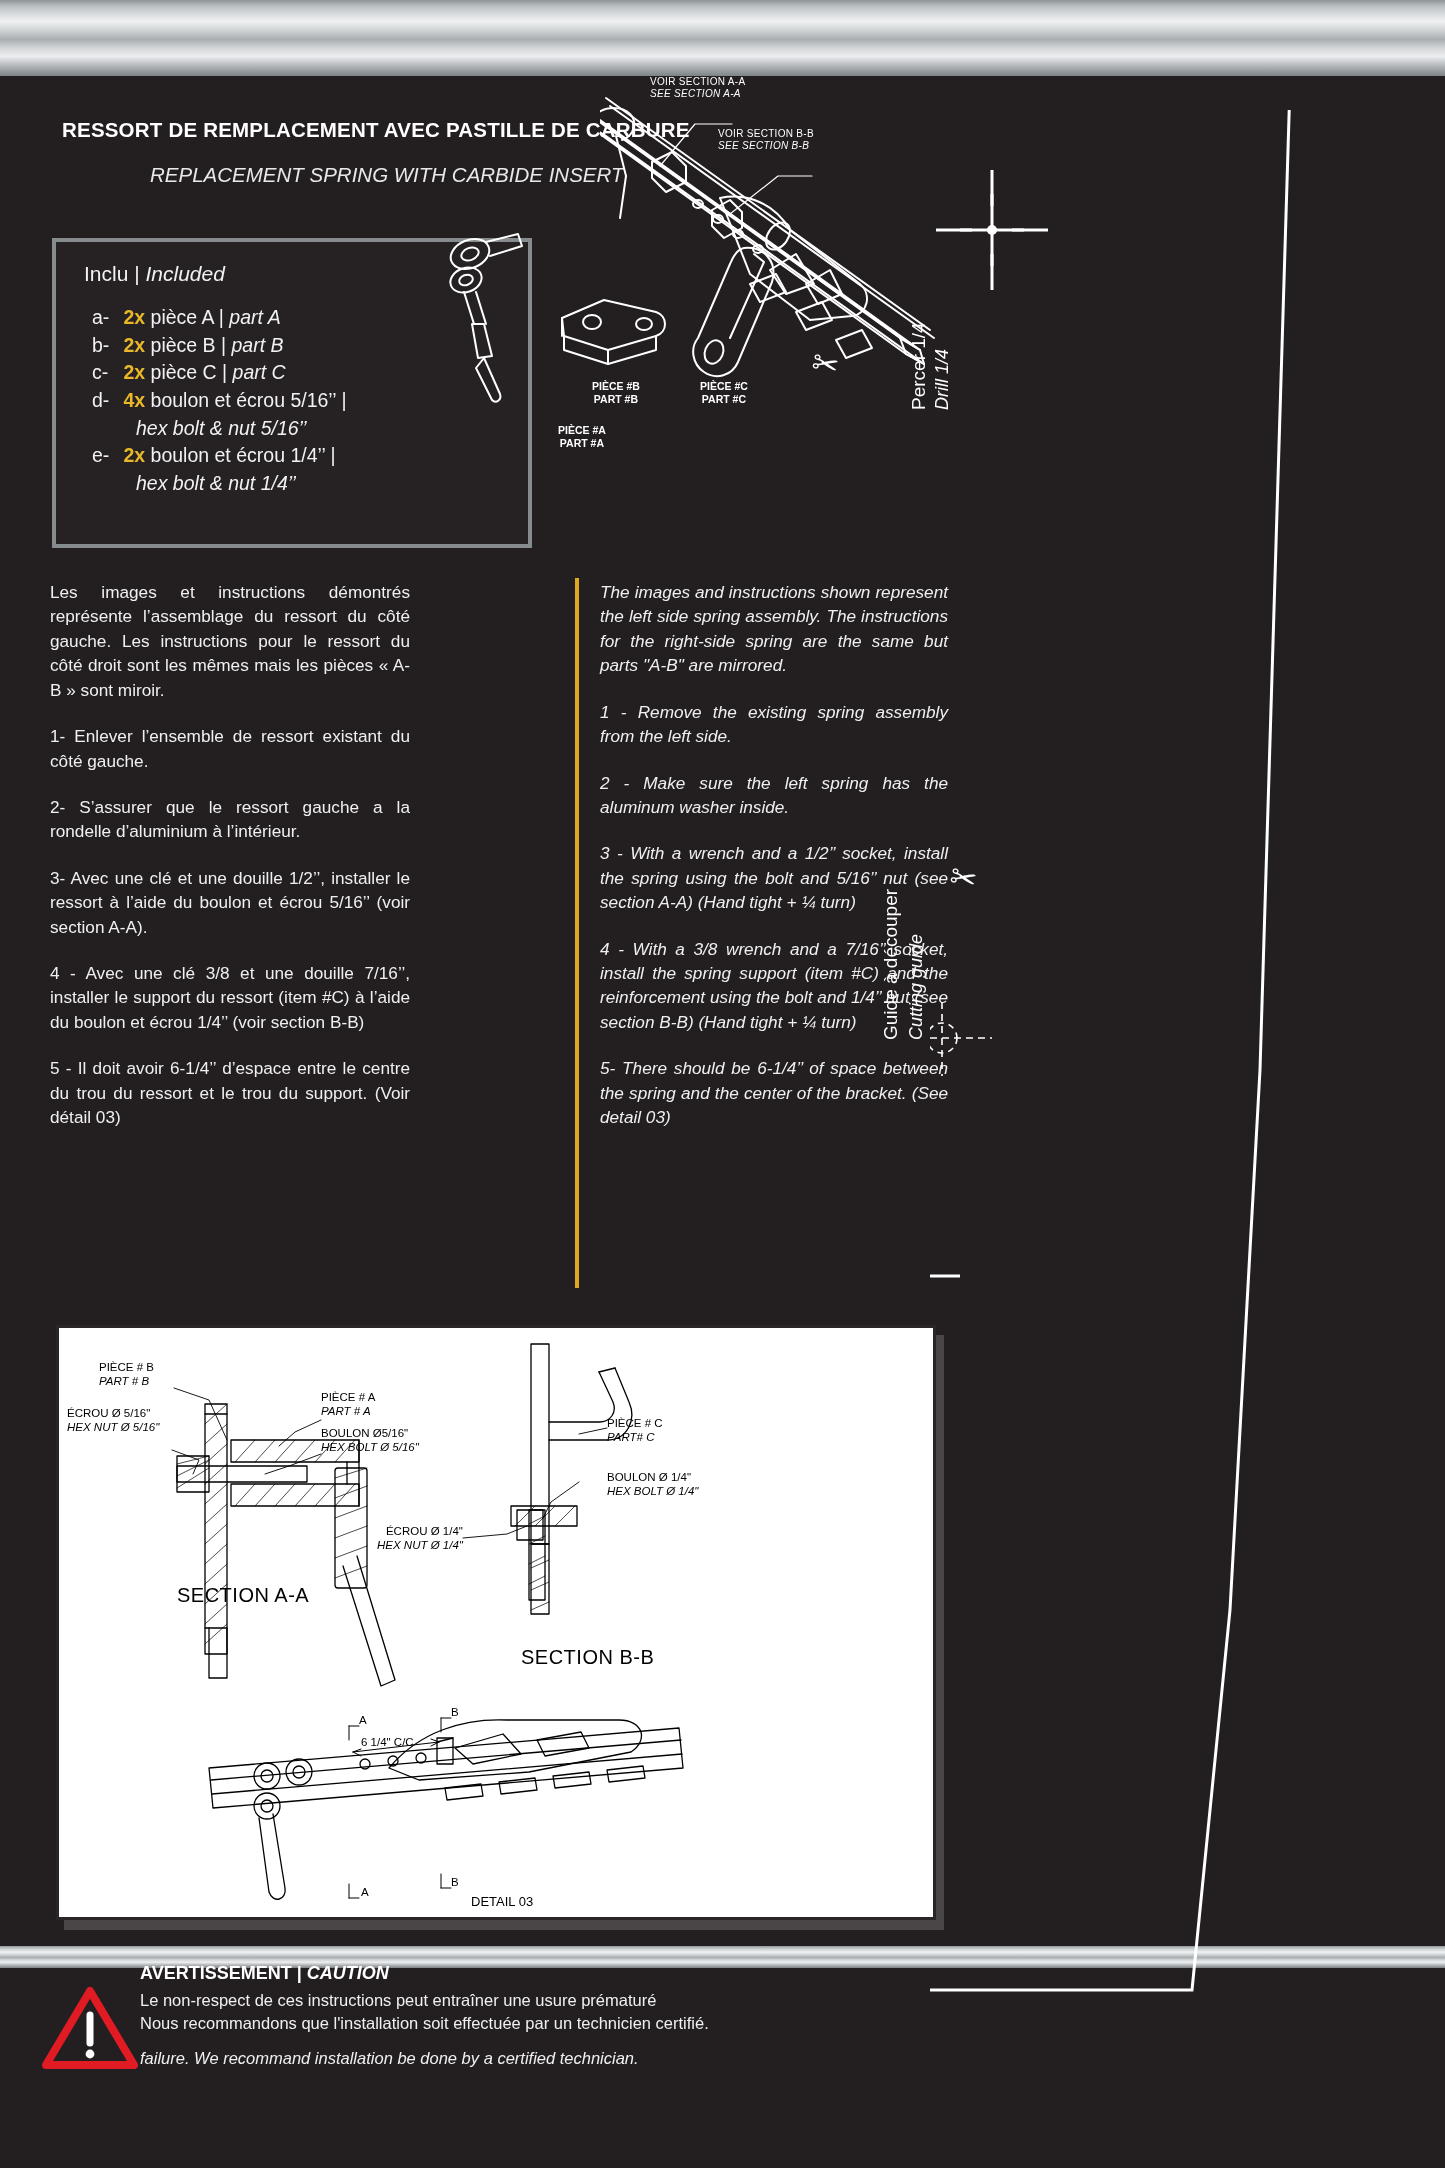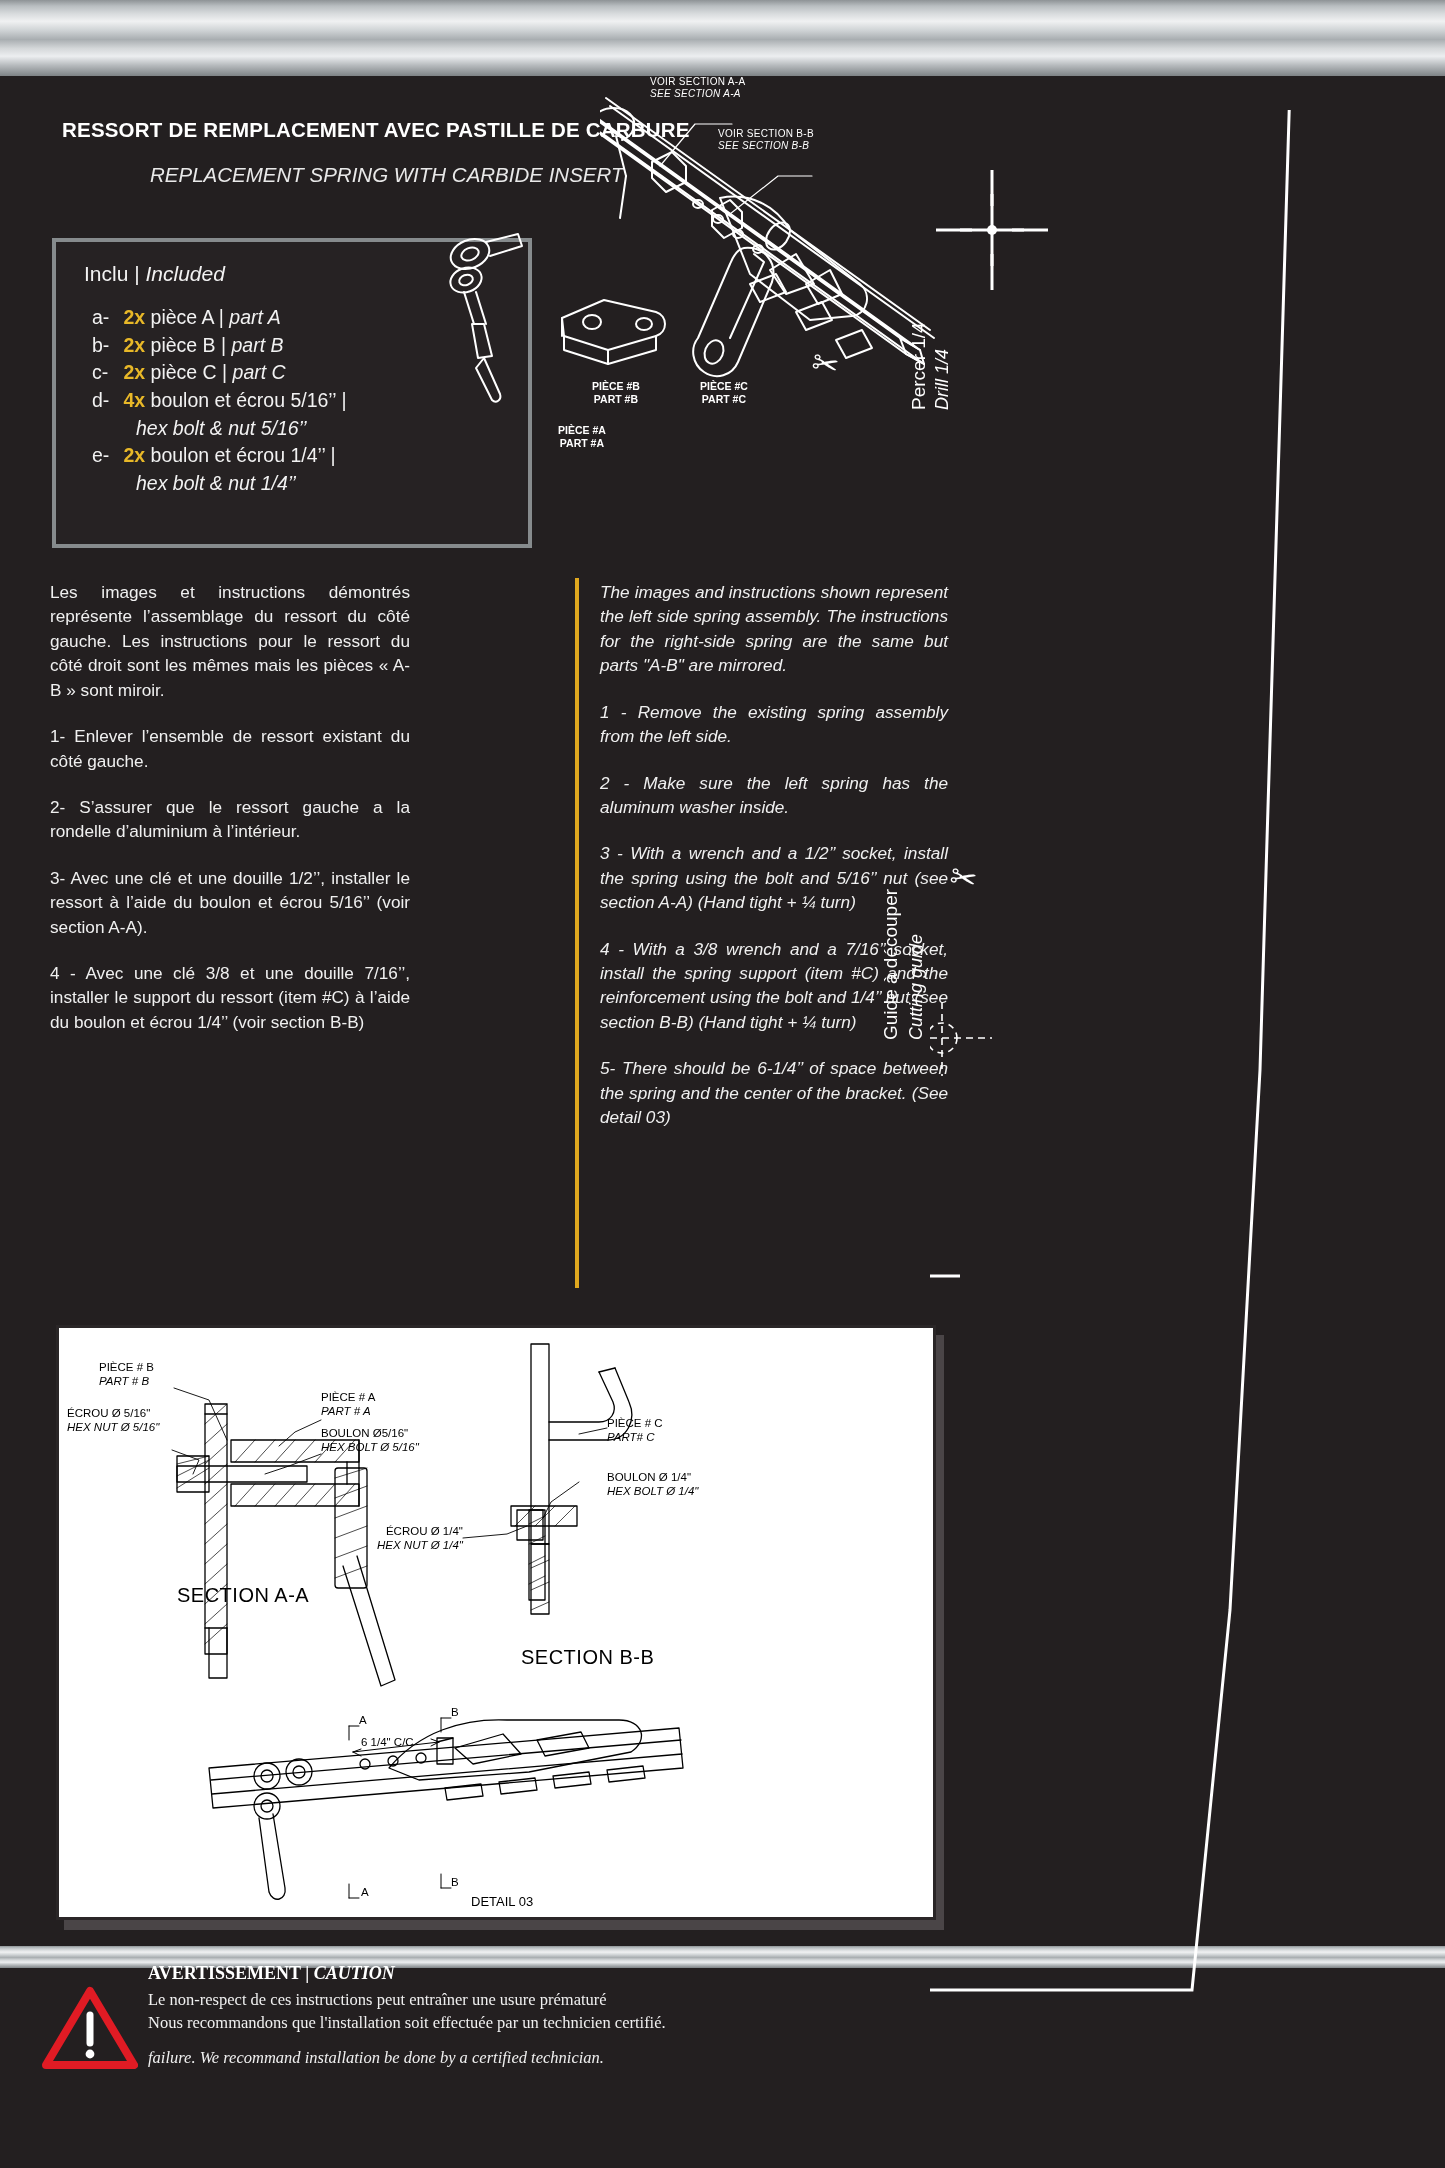"5 - Il doit avoir" p { html: none -> <p>5 - Il doit avoir 6-1/4’’ d’espace entre le centre du trou du ressort et le trou du support. (Voir détail 03)</p> }
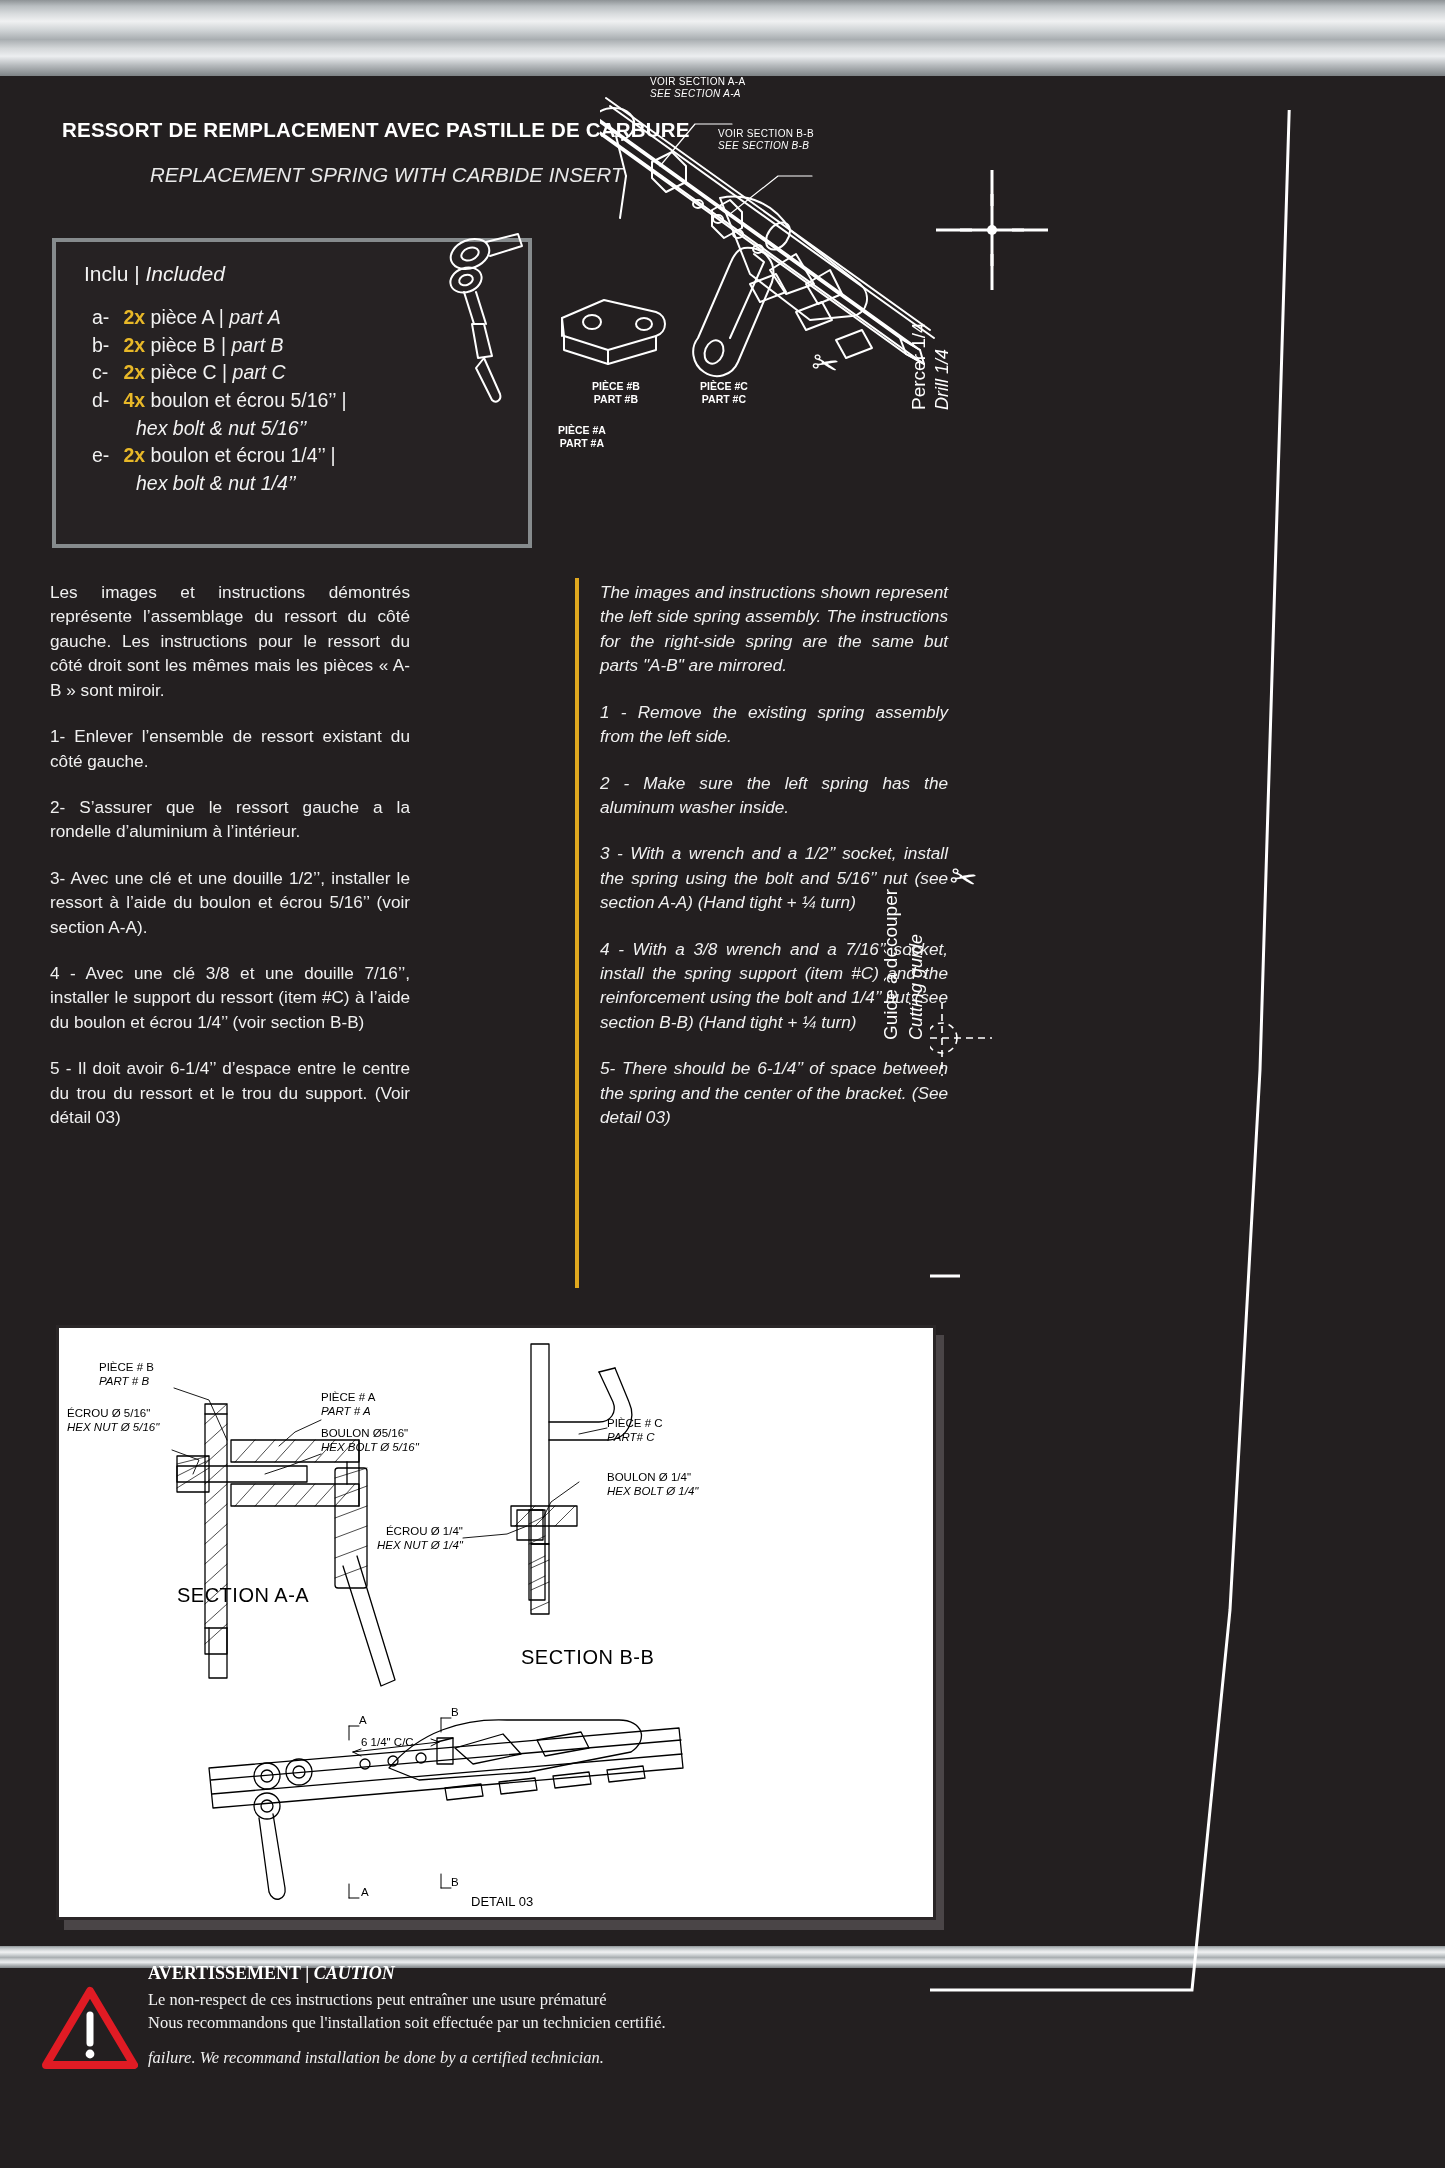"AVERTISSEMENT | CAUTION" .caution { font-family: Liberation Serif, serif -> none; left: 148px -> 140px }
